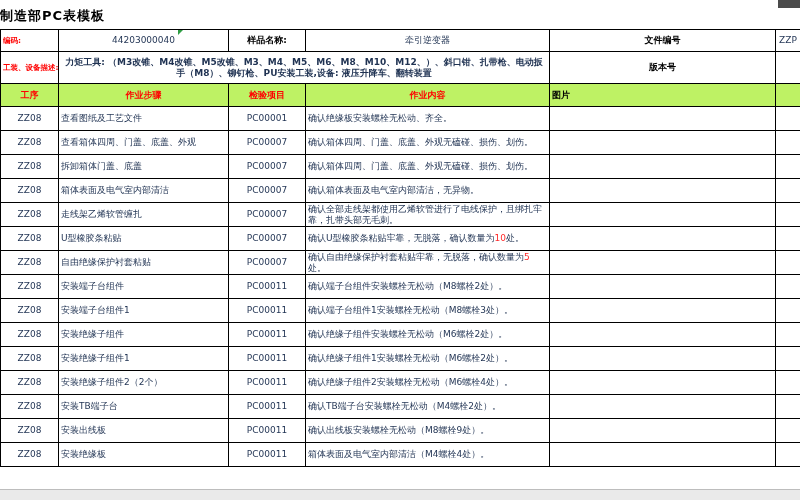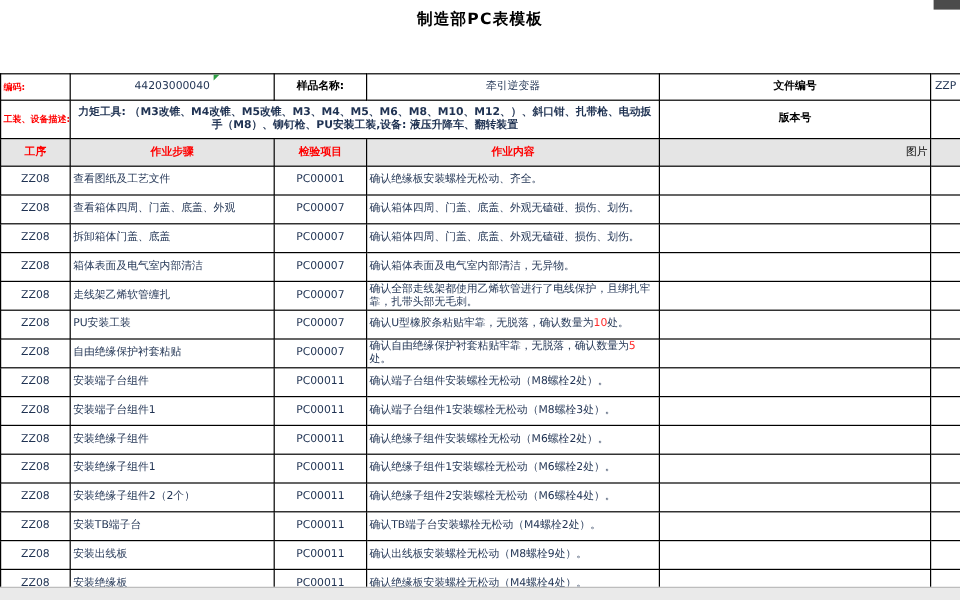"制造部PC表模板" .title { text-align: center -> none }
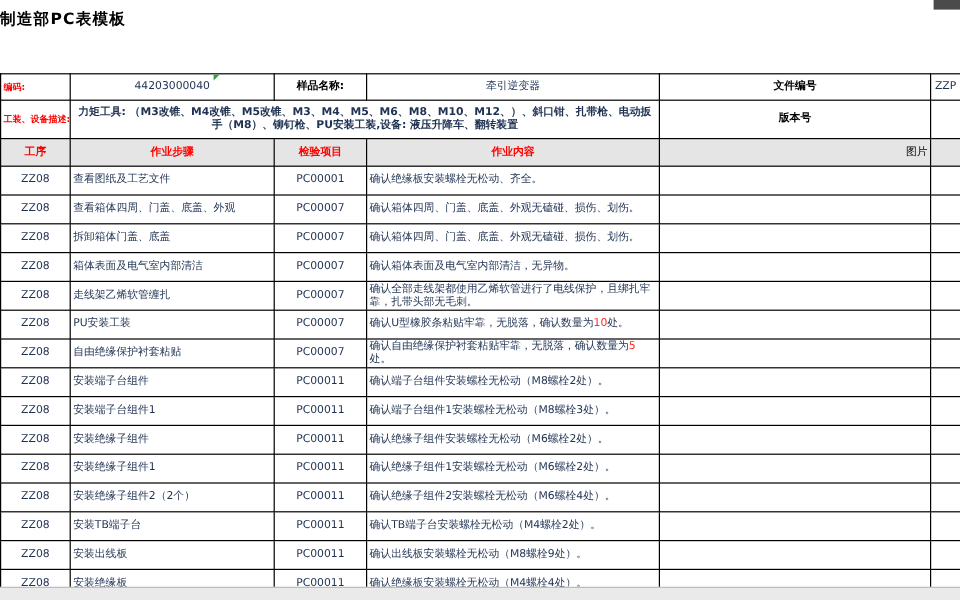"编码:" table.sheet { margin-top: 32px -> none }
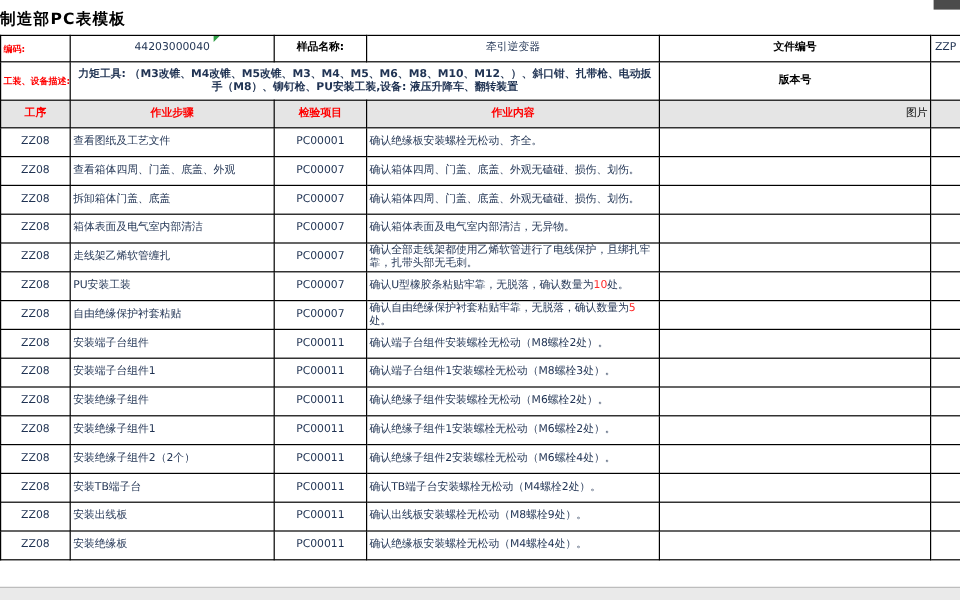"工序" tr.r-head td { background: #e5e5e5 -> #bef264 }
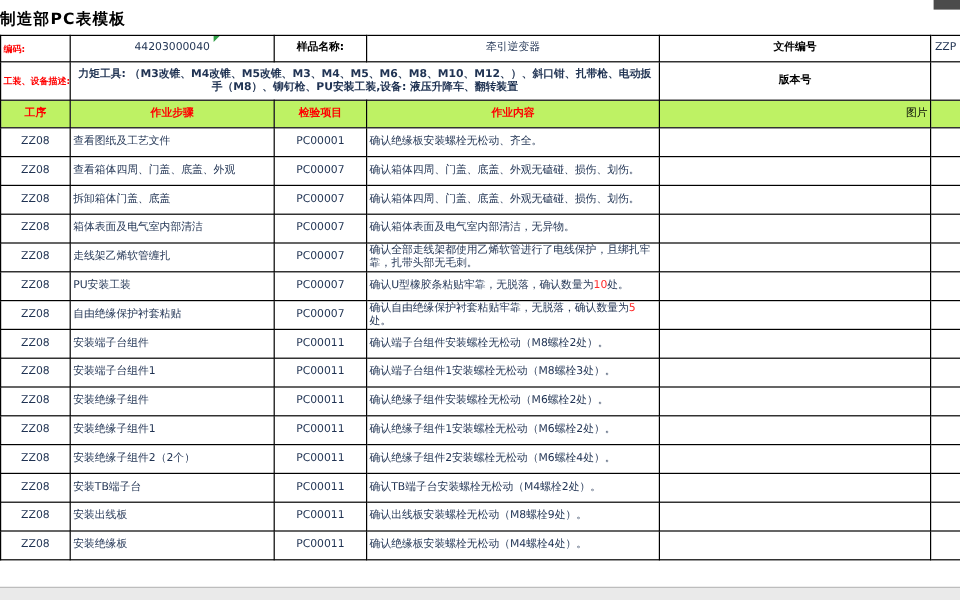"图片" .head-black { font-weight: normal -> bold; text-align: right -> left }
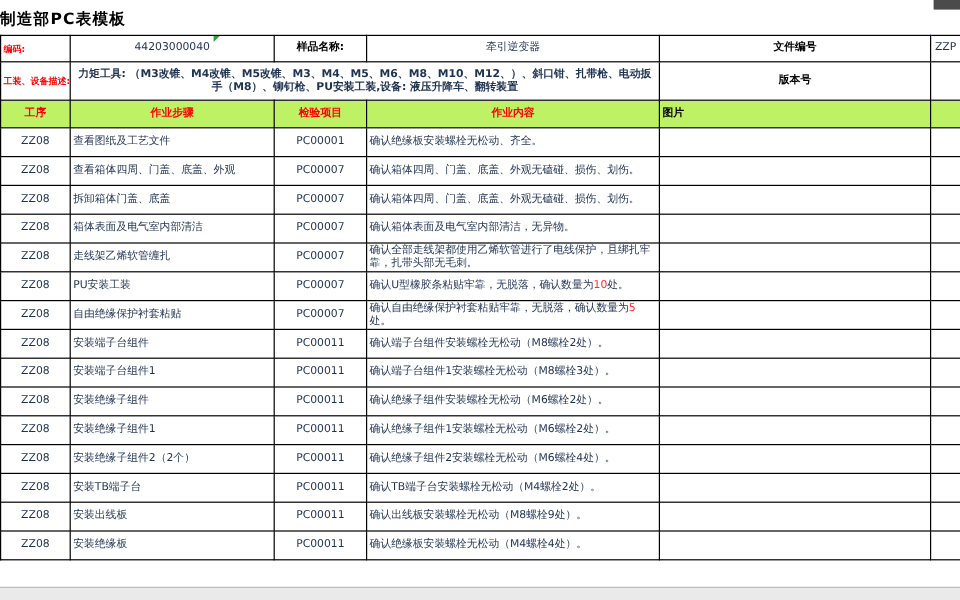"PU安装工装" td.c-step { text: PU安装工装 -> U型橡胶条粘贴 }
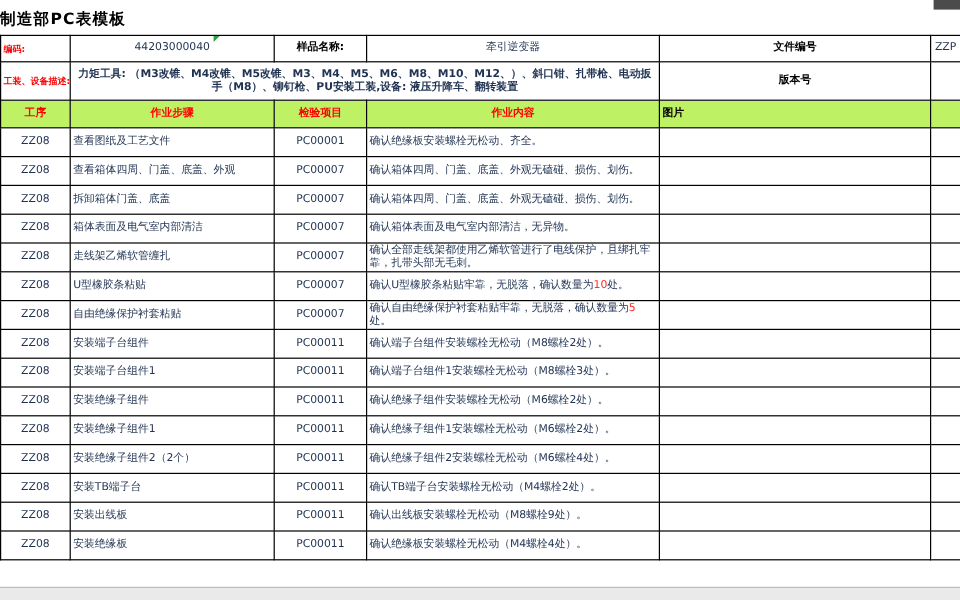"确认绝缘板安装螺栓无松动（M4螺栓4处）。" span { text: 确认绝缘板安装螺栓无松动 -> 箱体表面及电气室内部清洁 }
